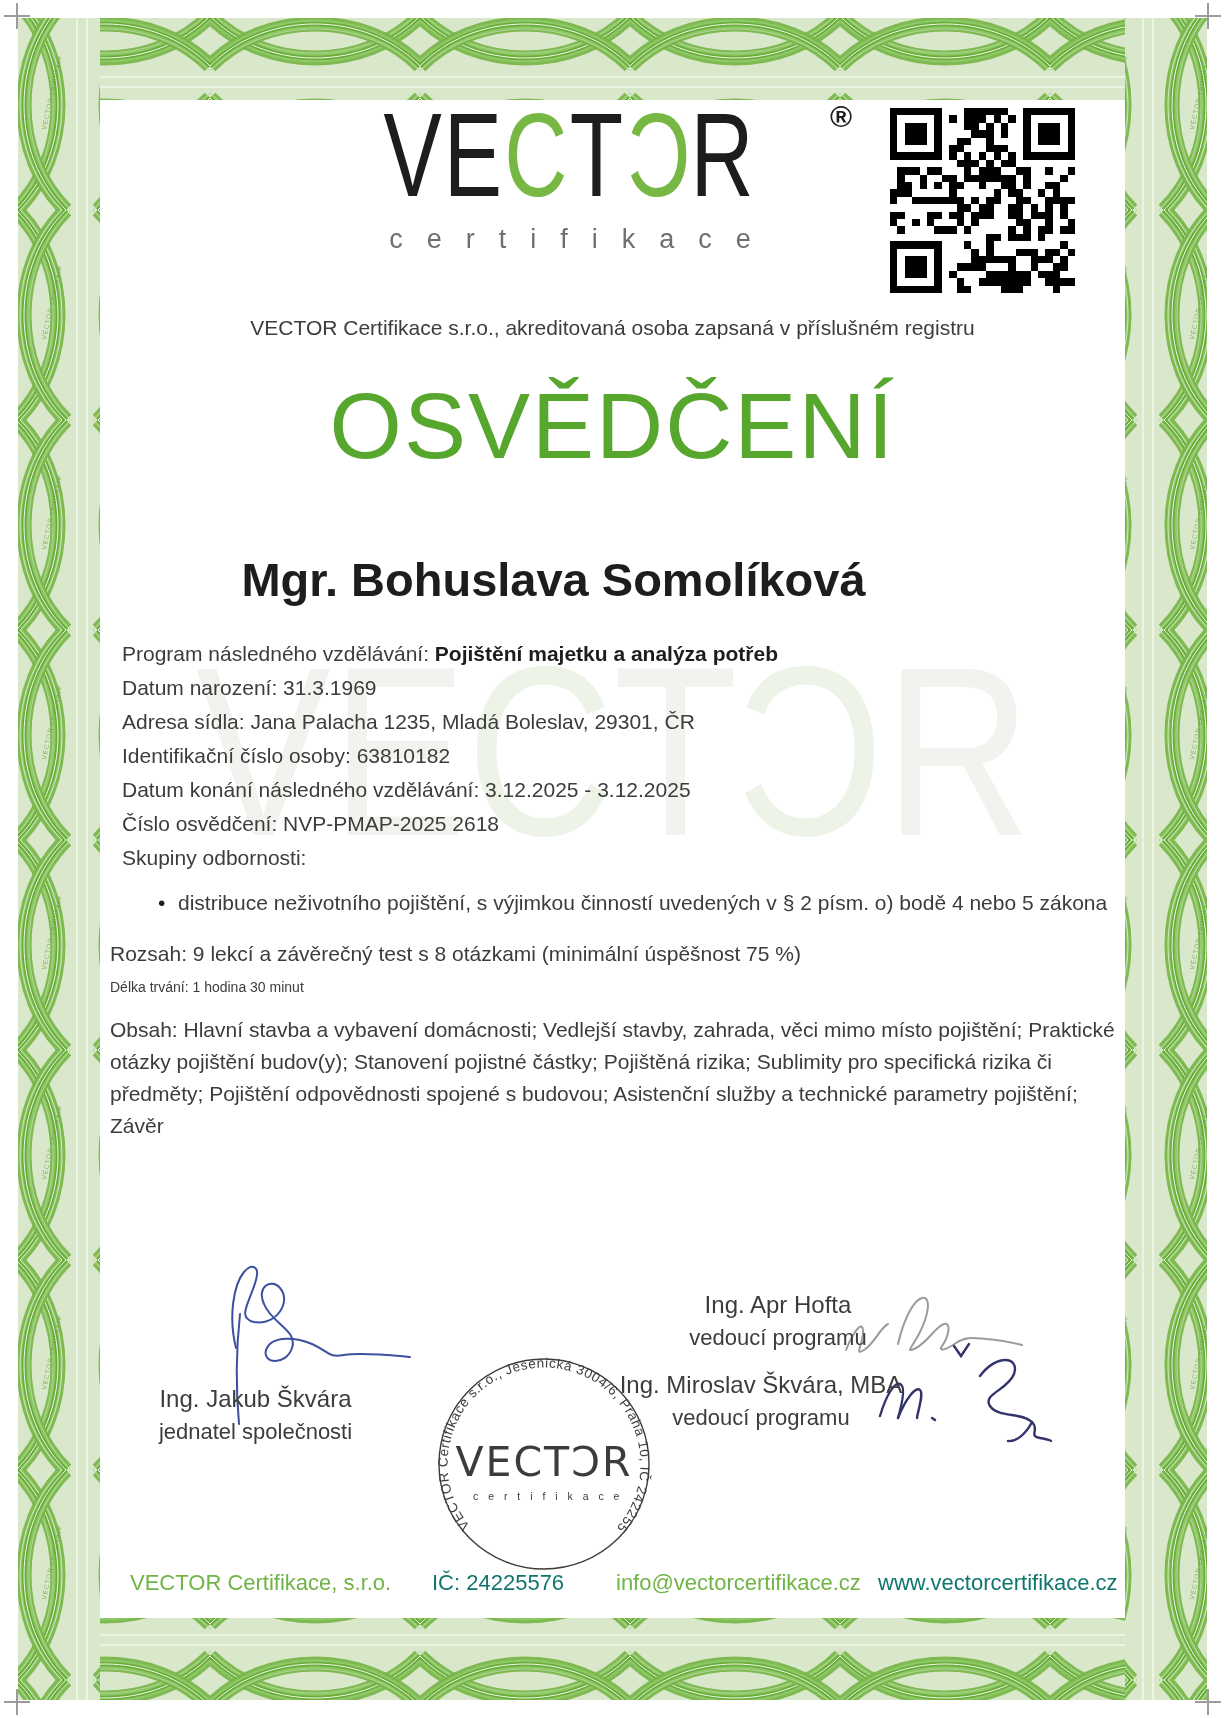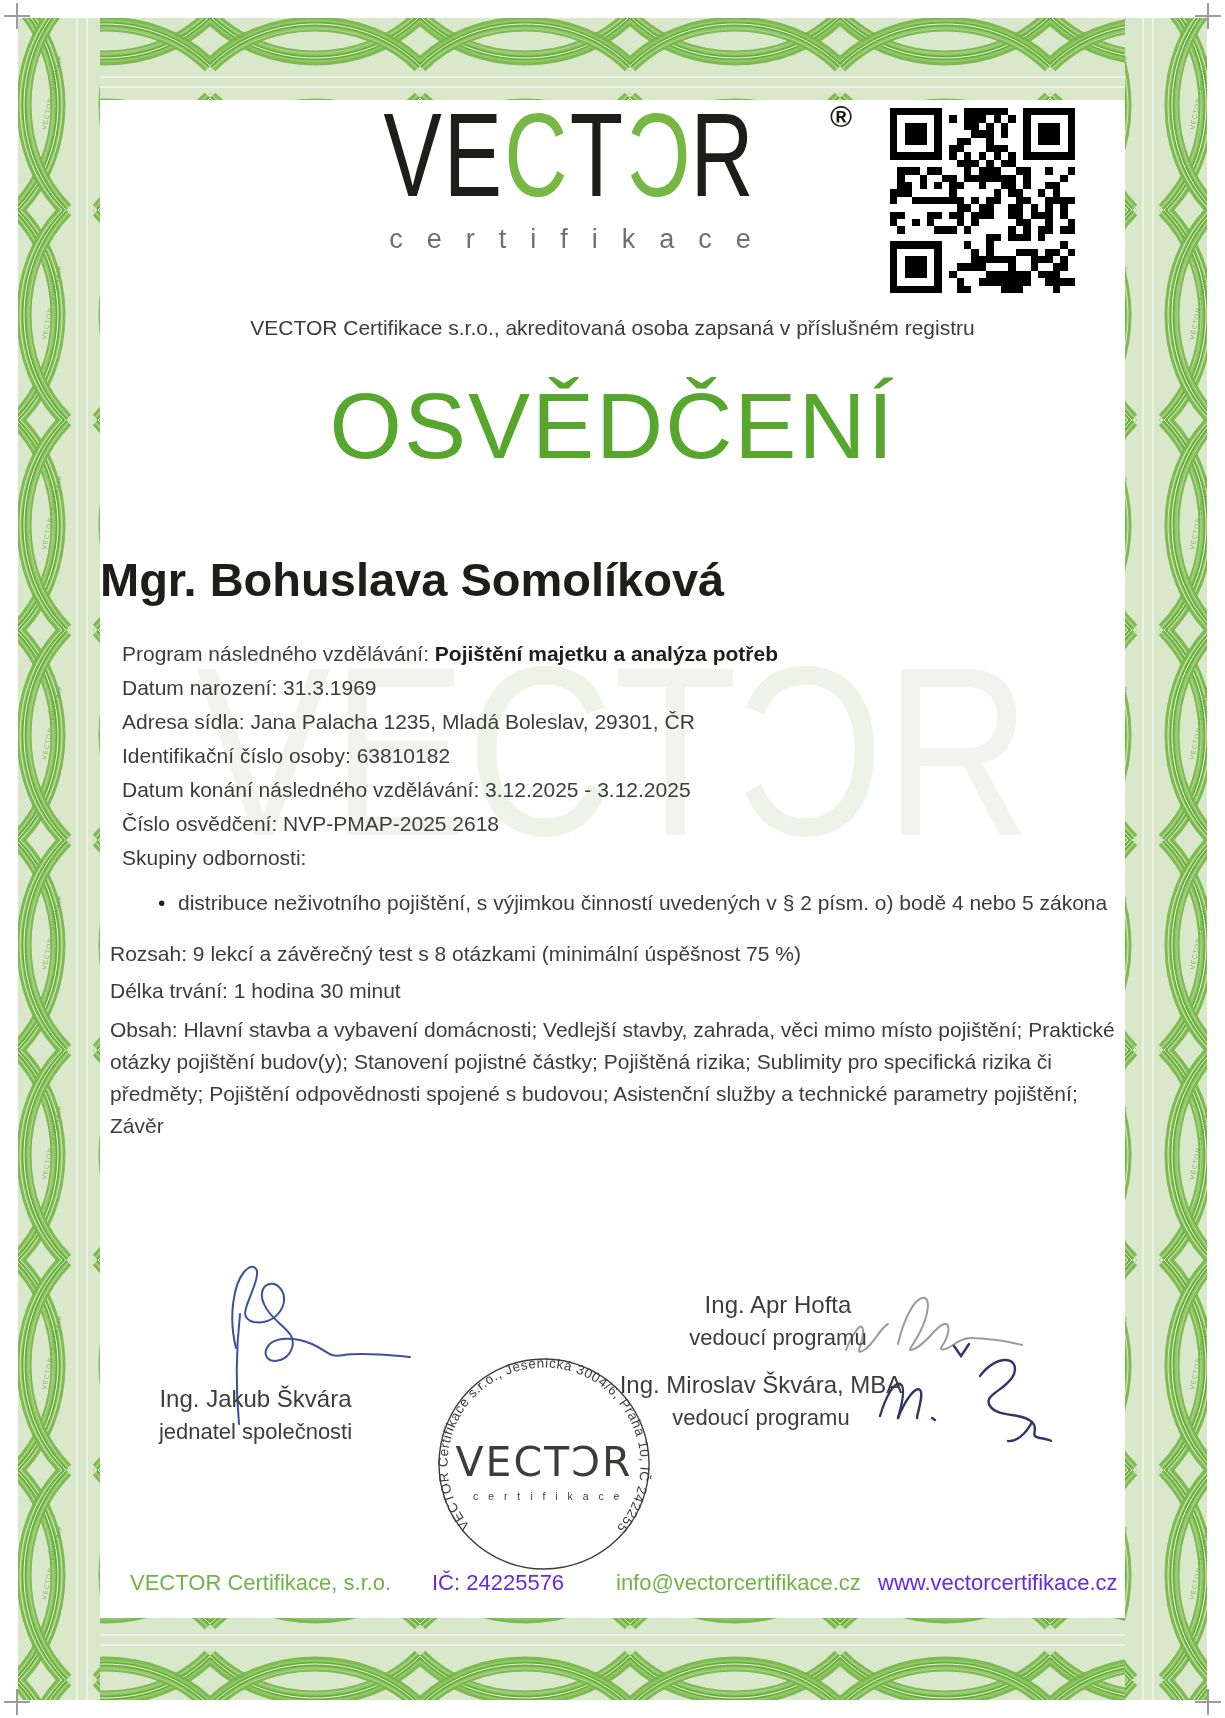"Mgr. Bohuslava Somolíková" .recipient { text-align: none -> center }
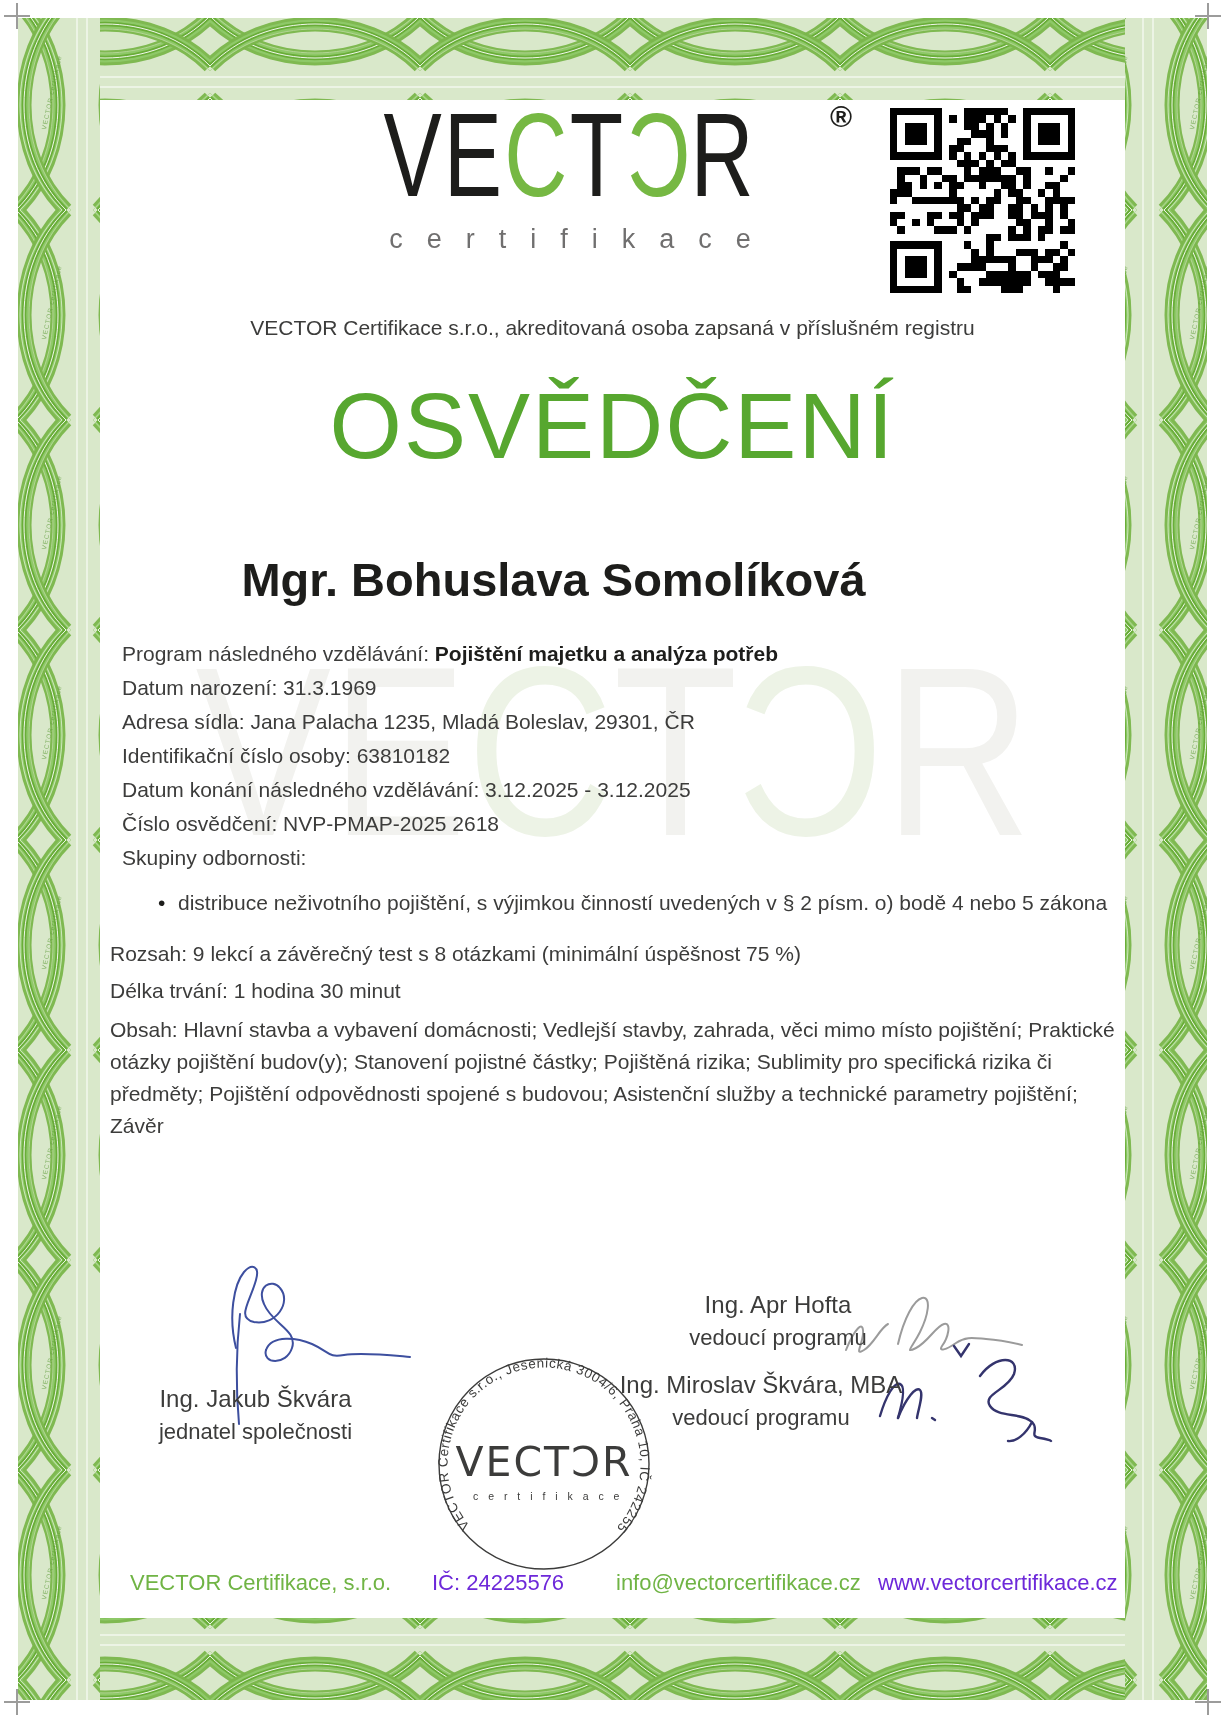"Délka trvání: 1 hodina 30" .duration { font-size: 21px -> 14px }
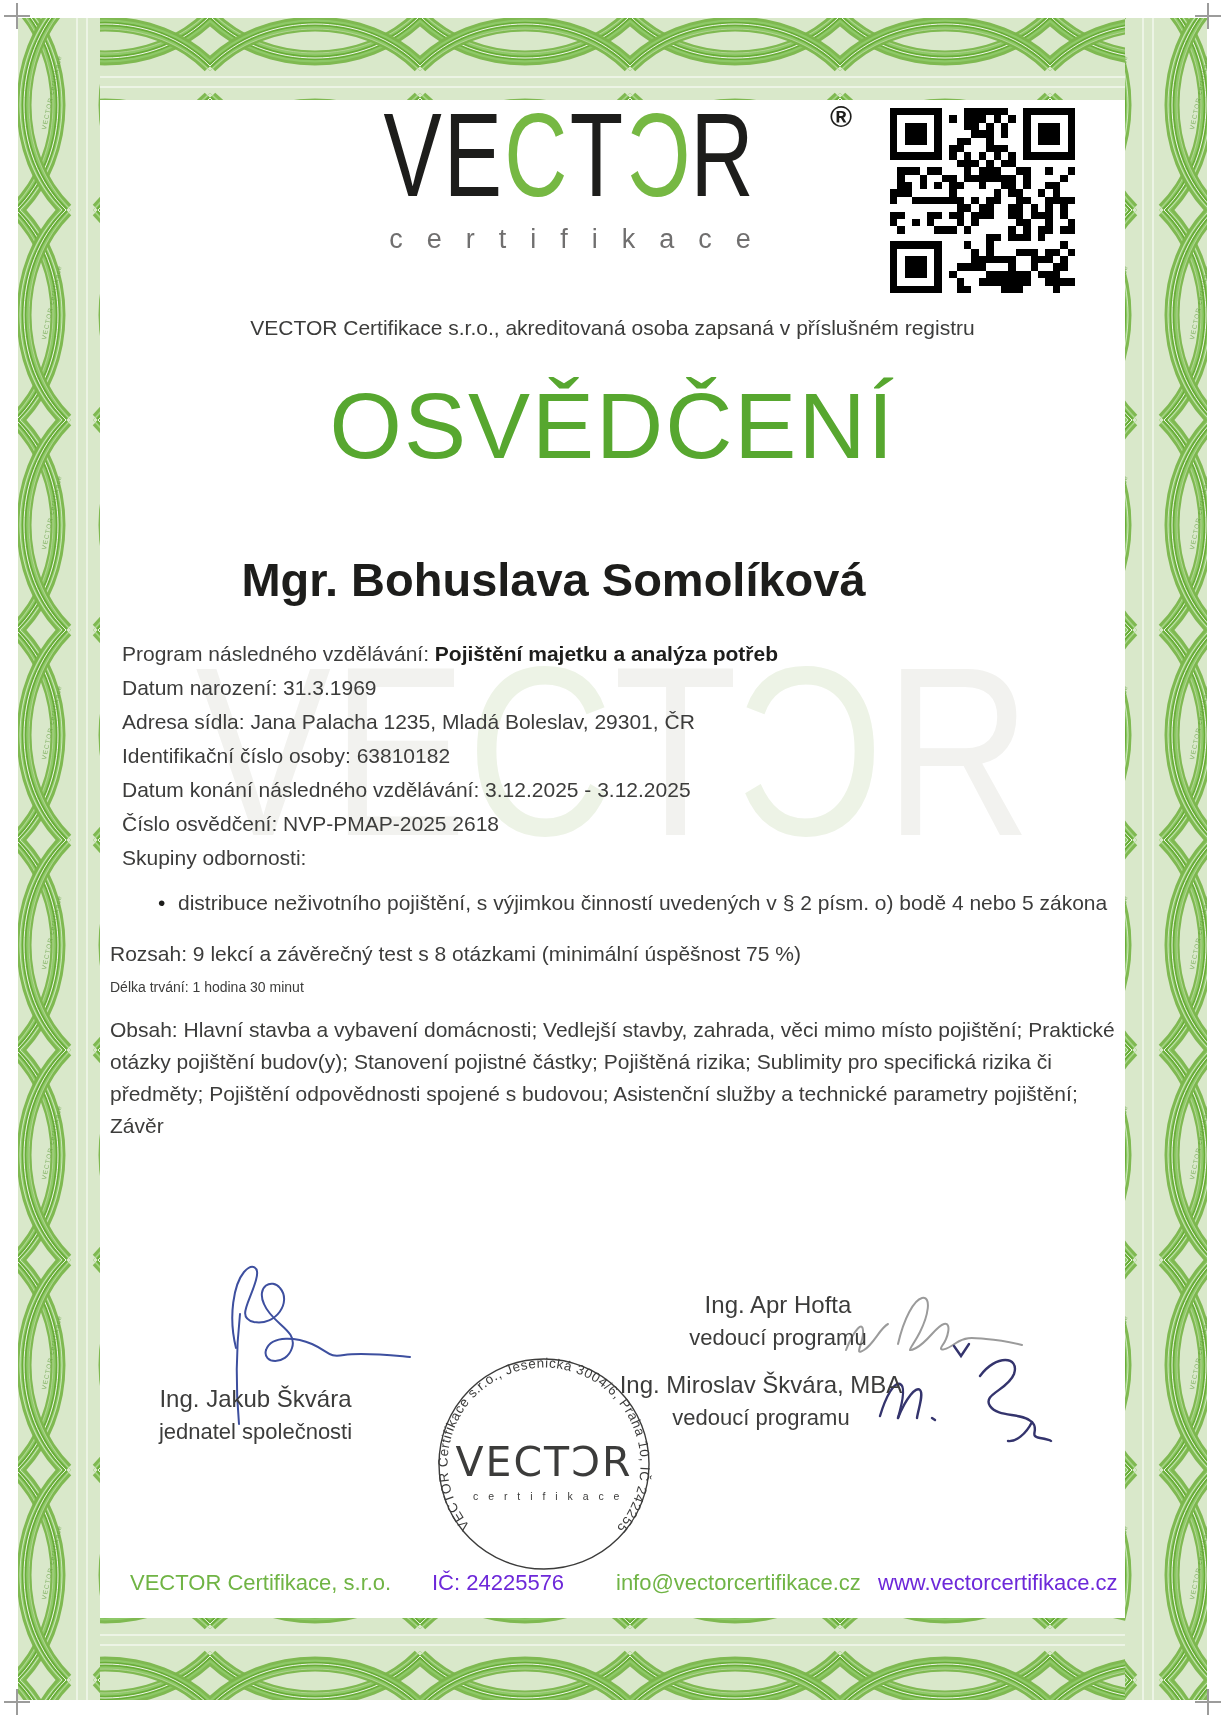"IČ: 24225576" .f-dark { color: #6d28d9 -> #0f766e }
